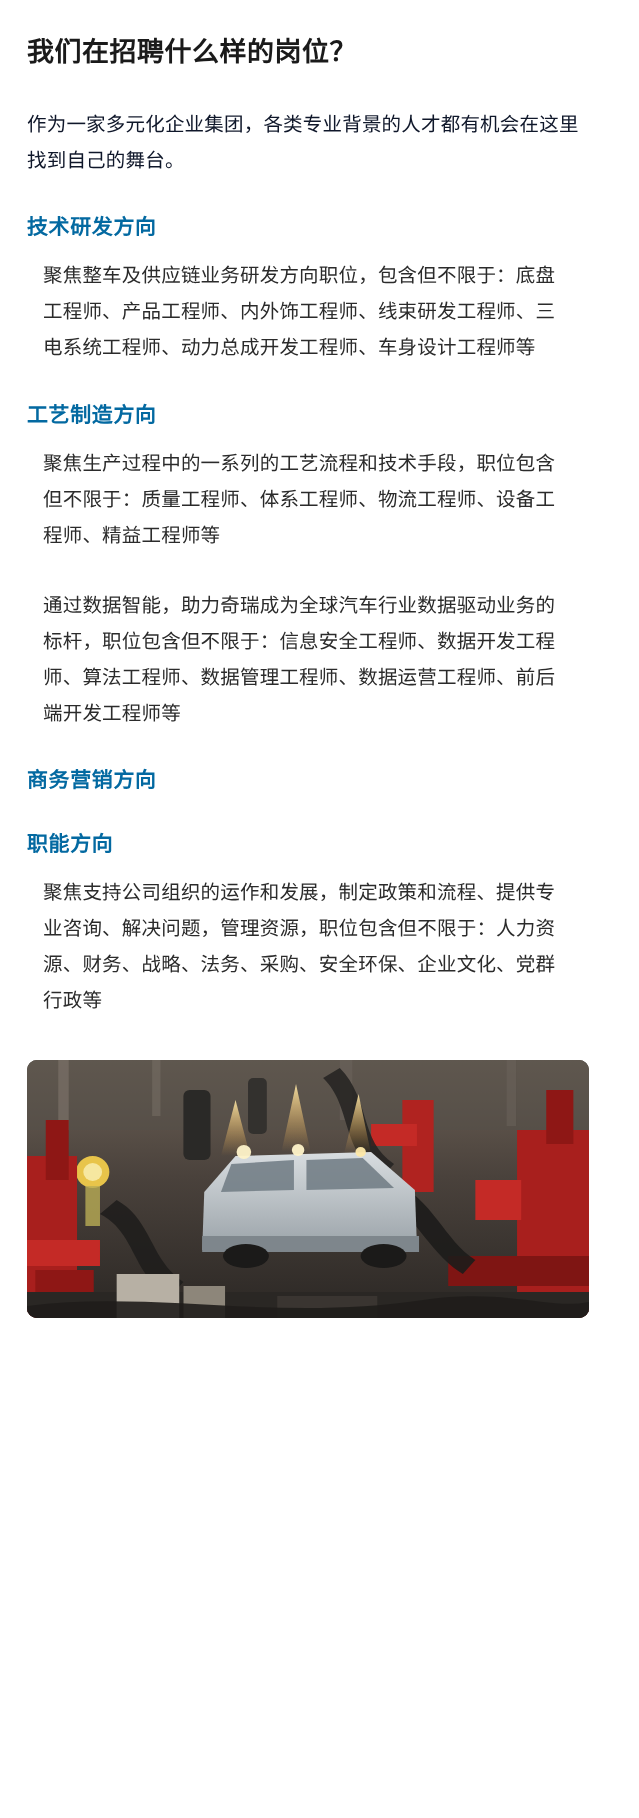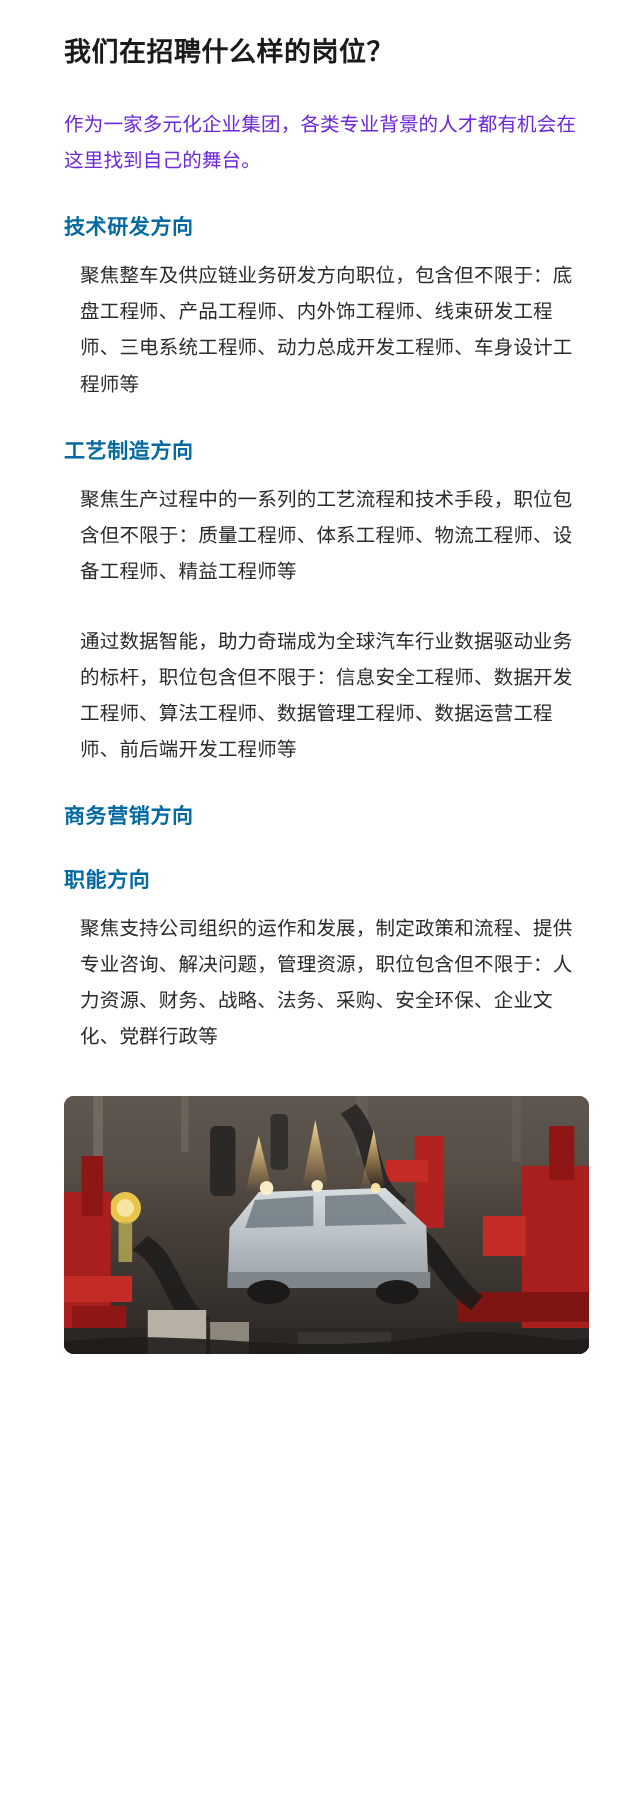"我们在招聘什么样的岗位？" .page { padding: 28px 50px 0 64px -> 28px 50px 0 27px }
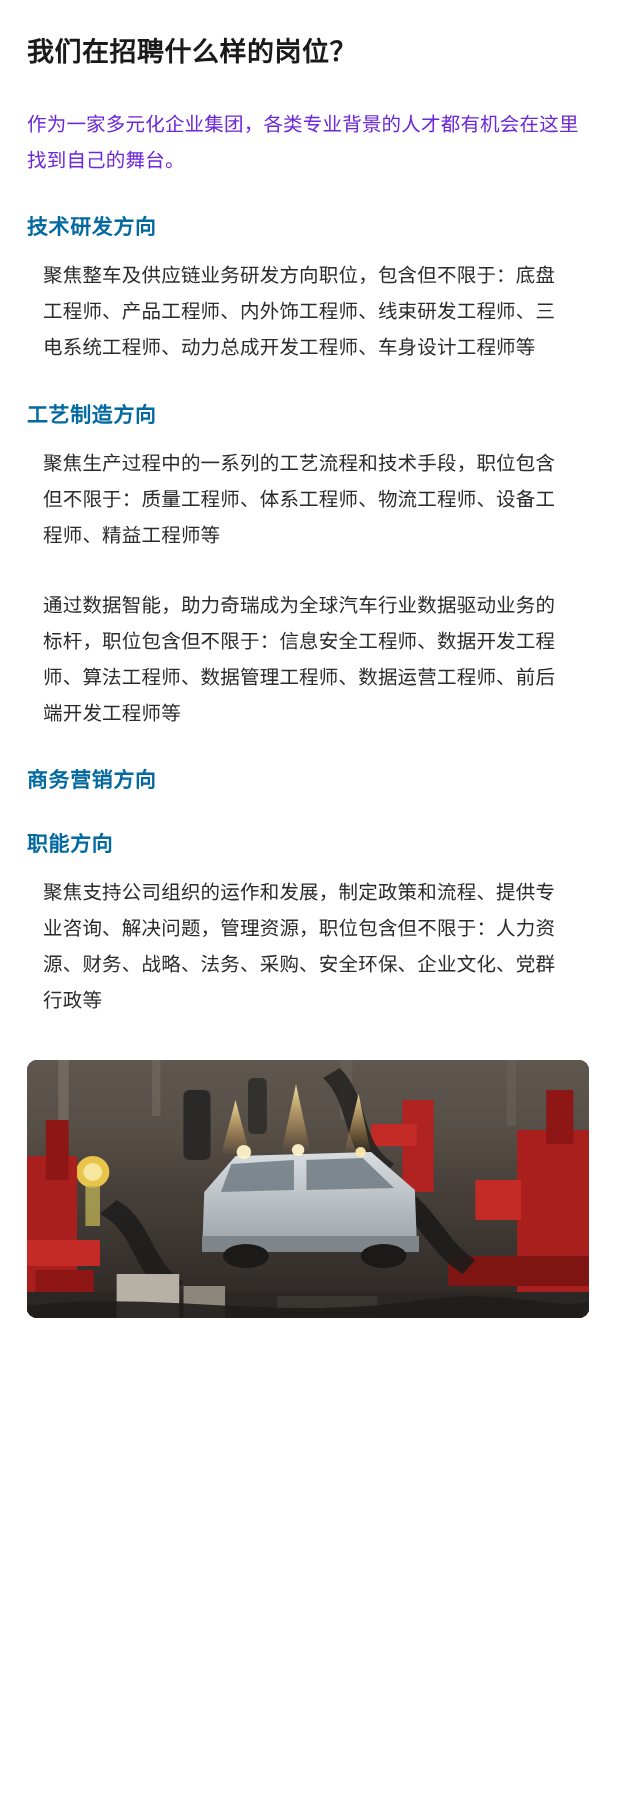"作为一家多元化企业集团，各类专业背景的人才都有机会在这里找到自己的舞台。" .intro { color: #6d28d9 -> #0f172a }
